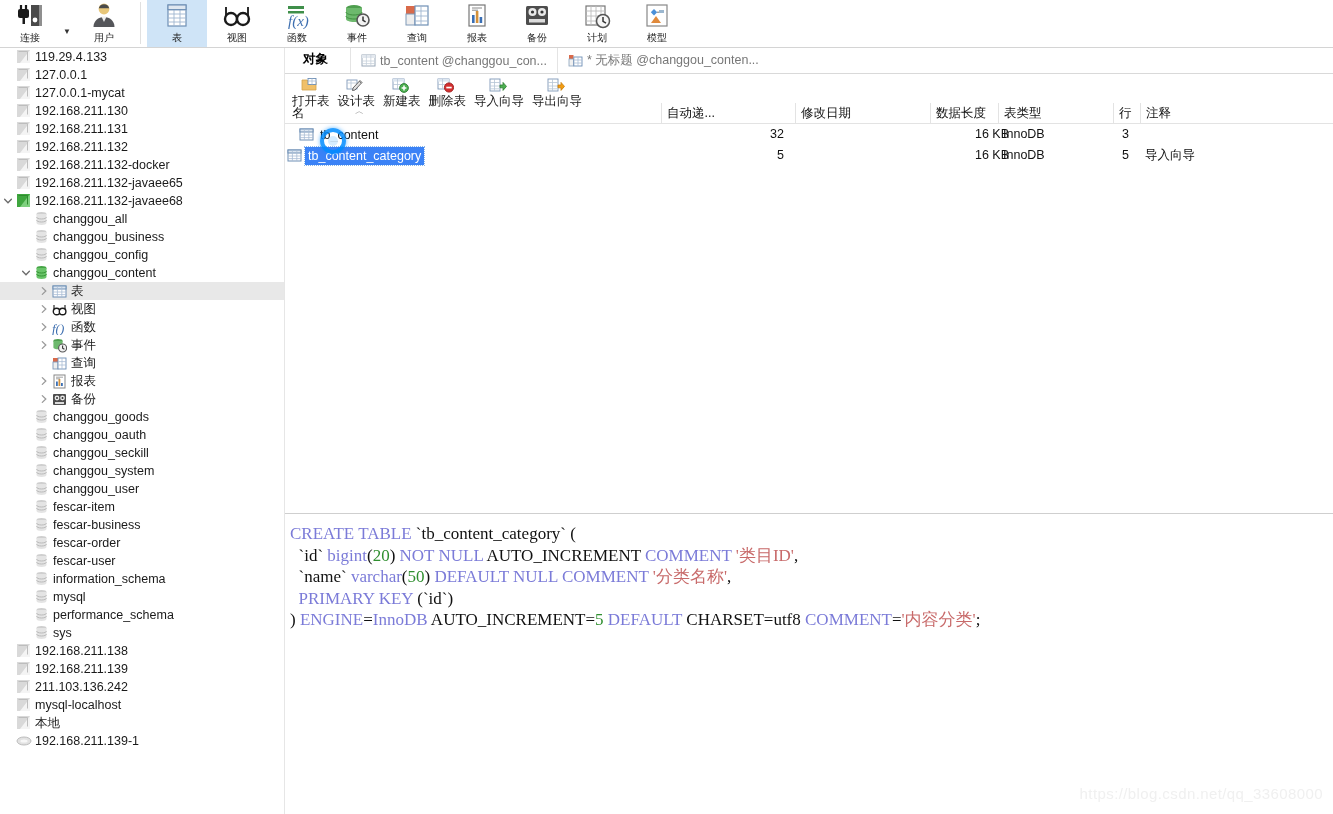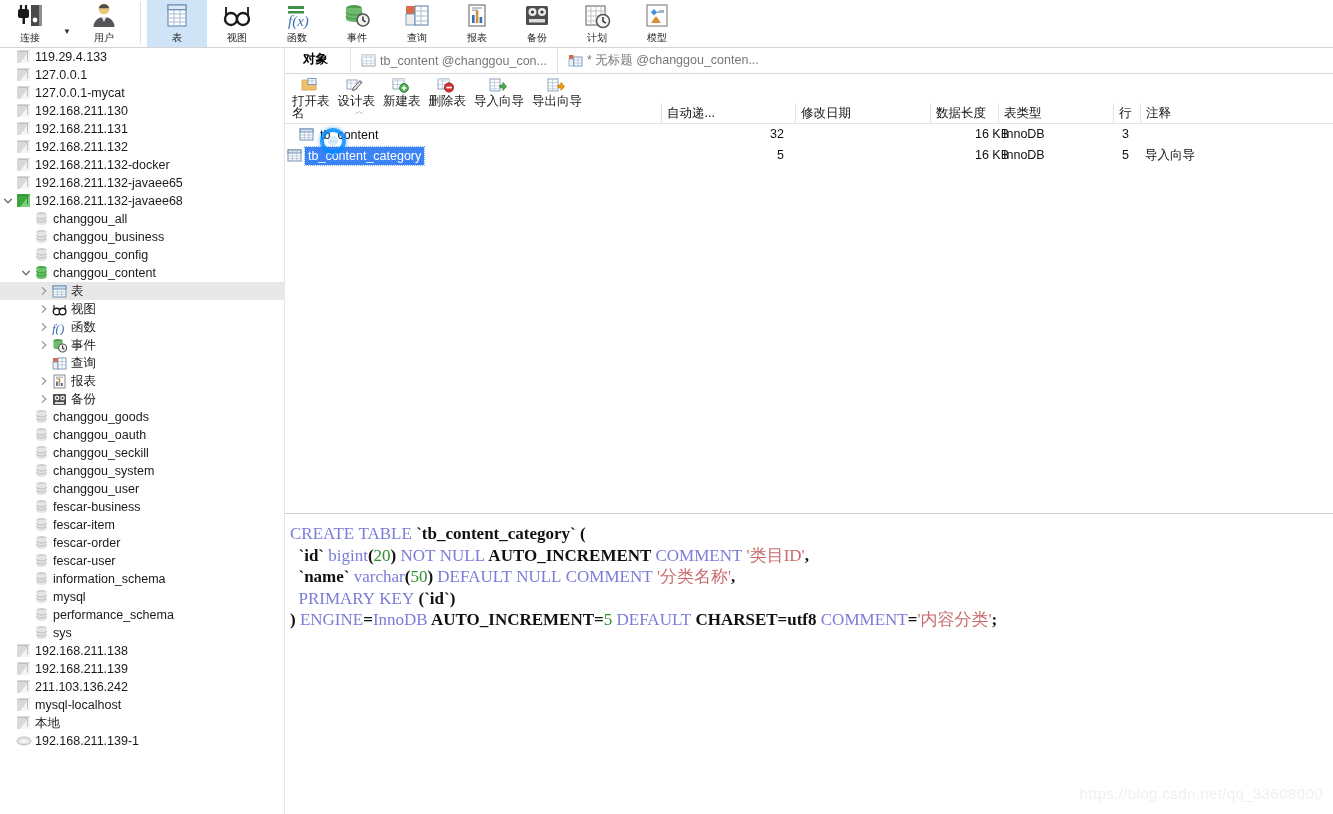"fescar-business" div.tree-row { order: before "fescar-item" -> after "fescar-item" }
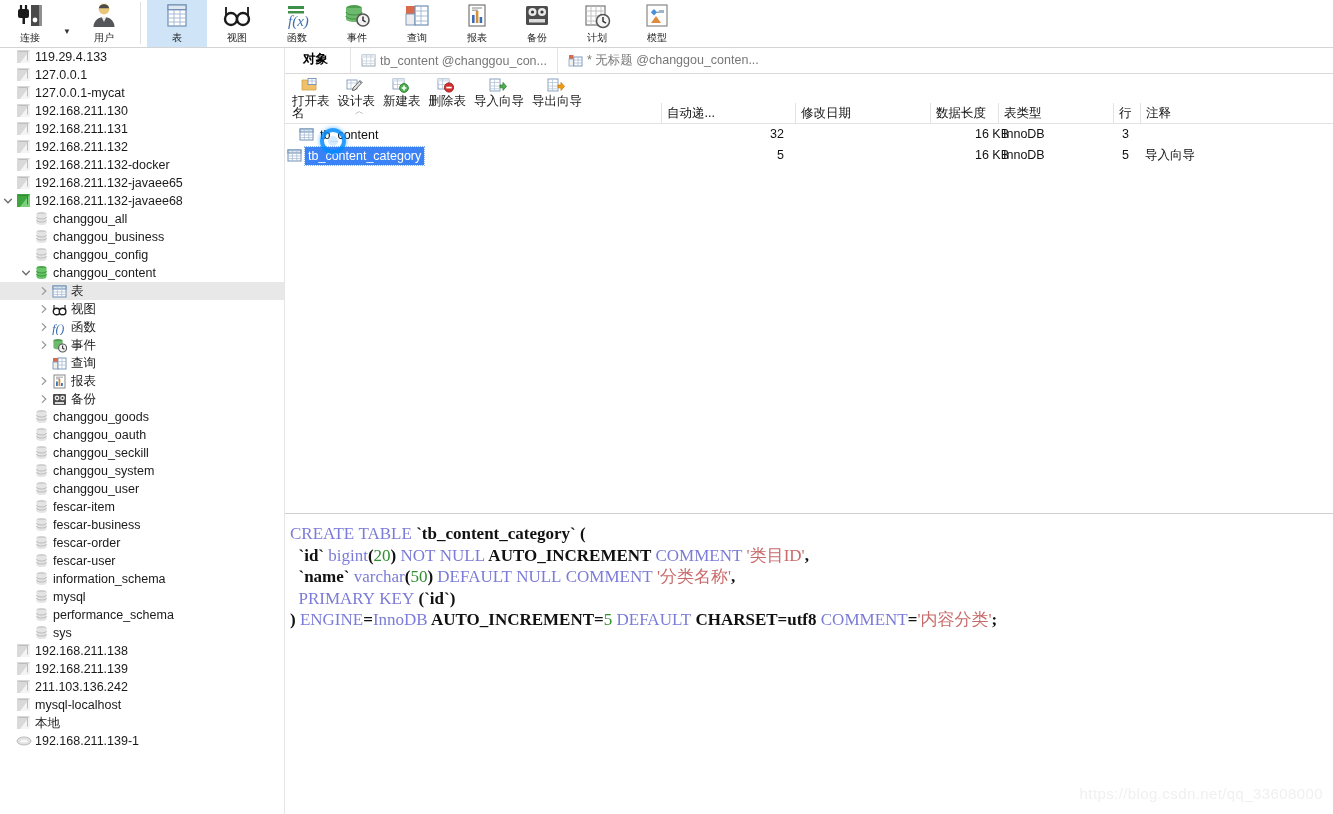"`tb_content_category` (" .kb { font-weight: bold -> none }
